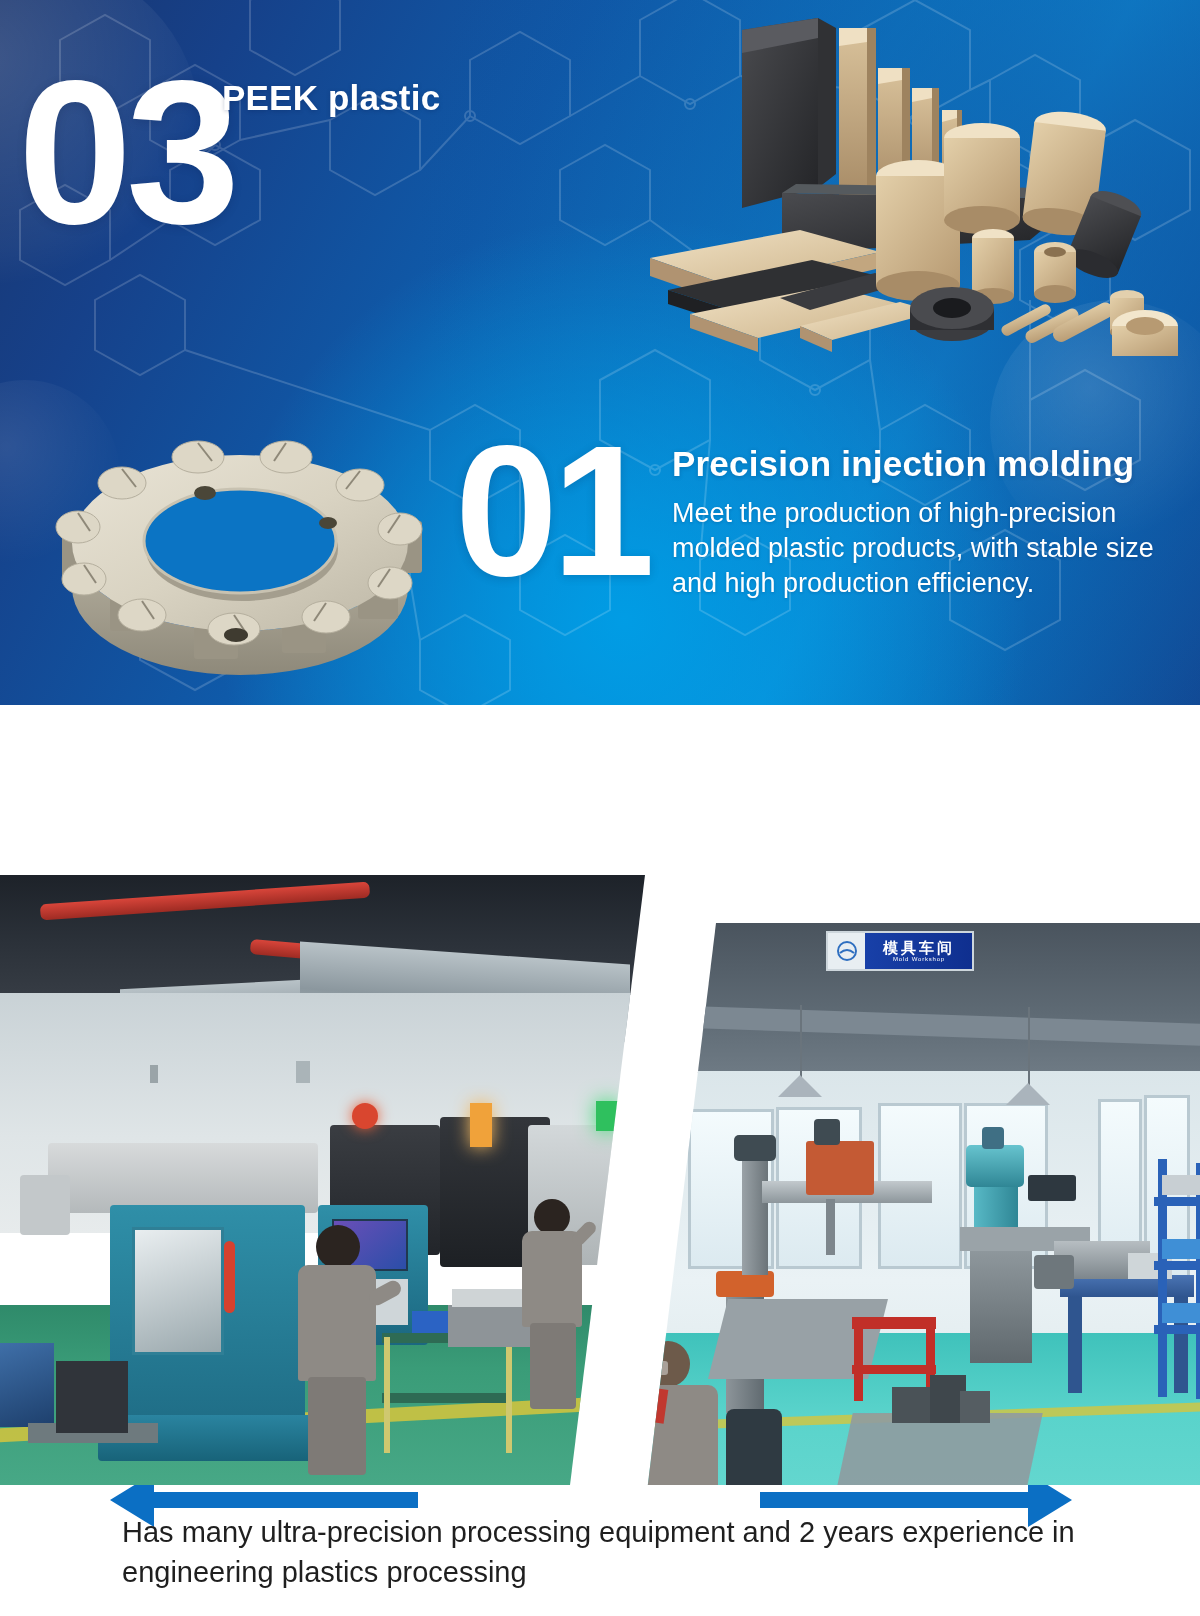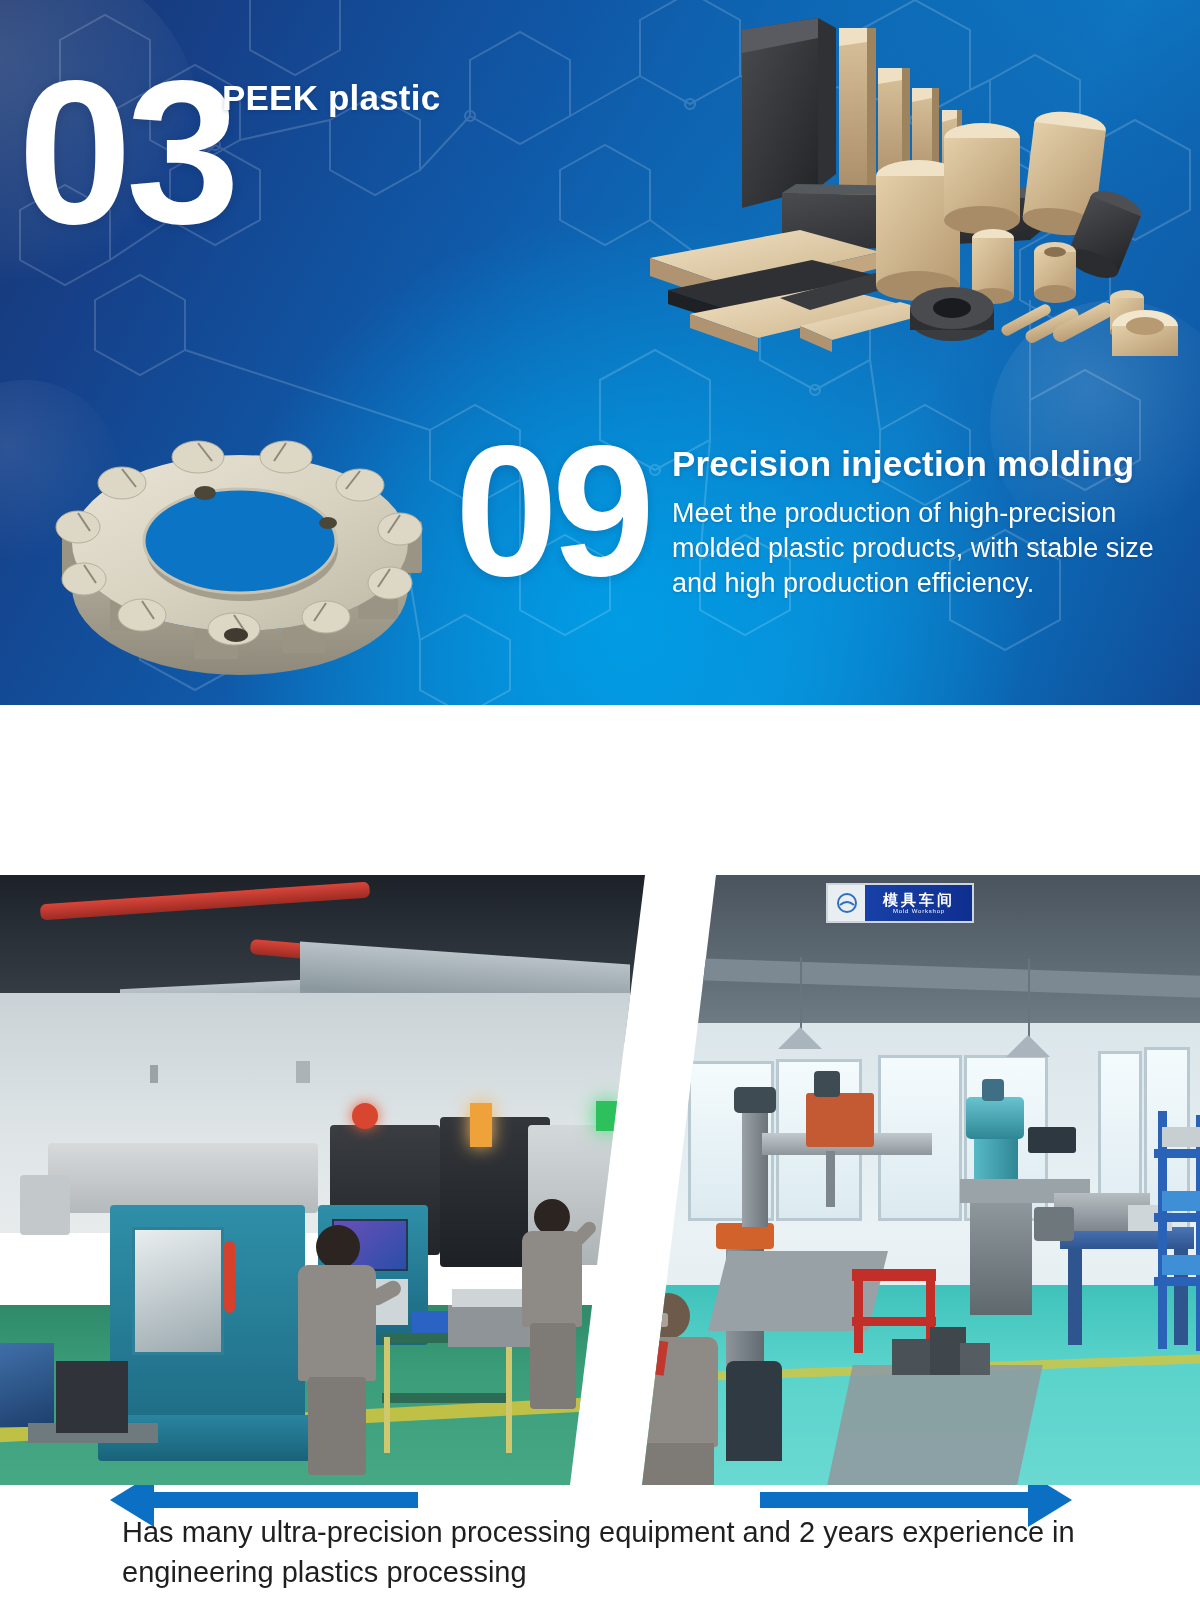"09" div.bignum { text: 09 -> 01 }
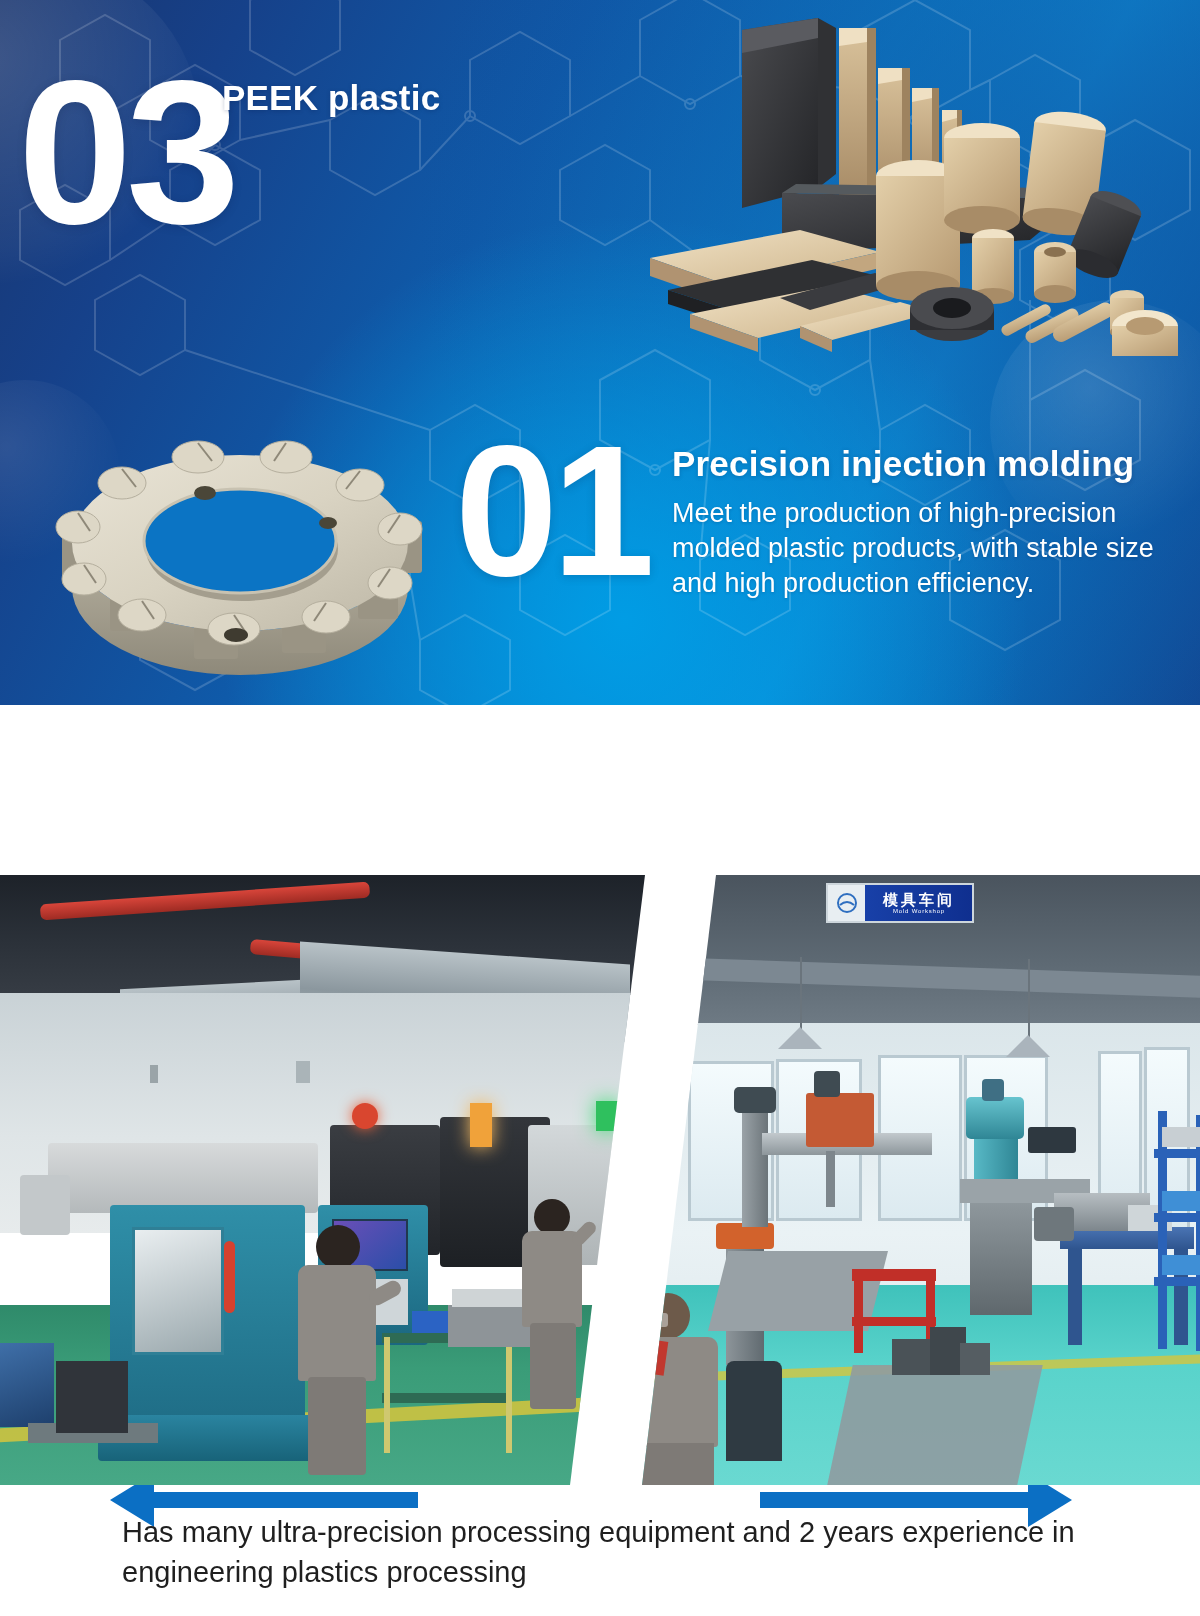"模具车间" .photo.right { margin-top: none -> 48px }
